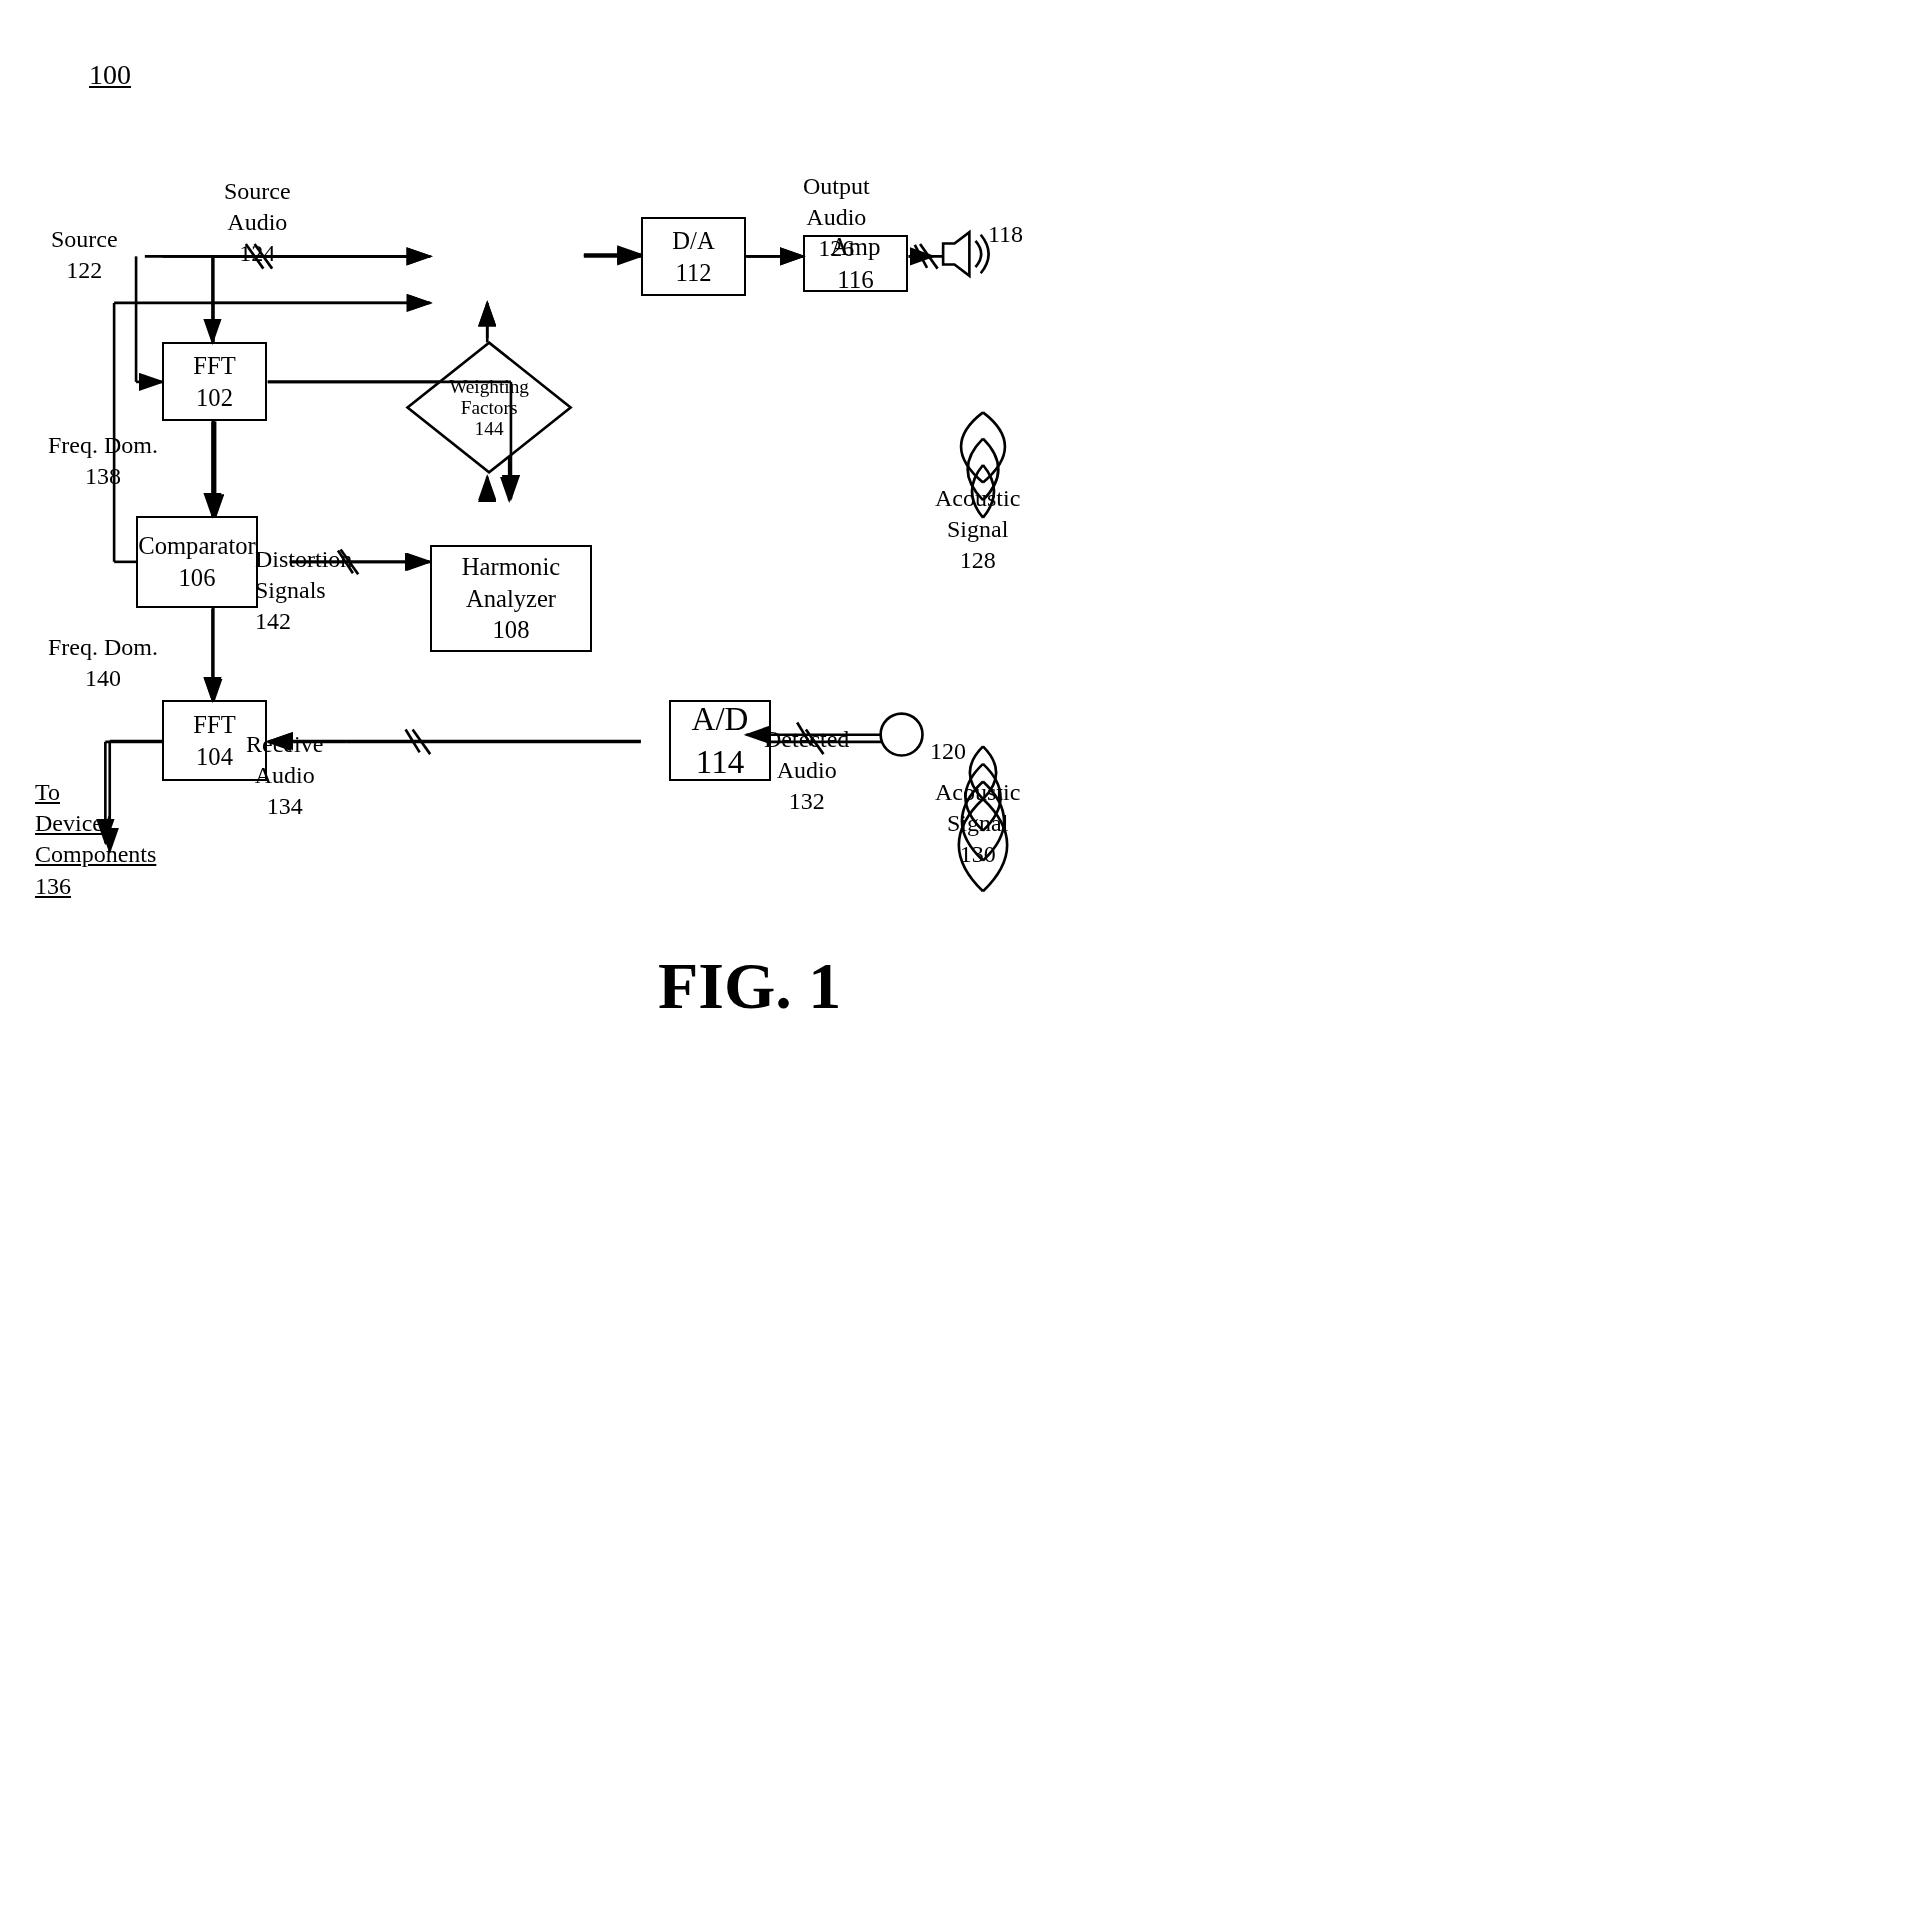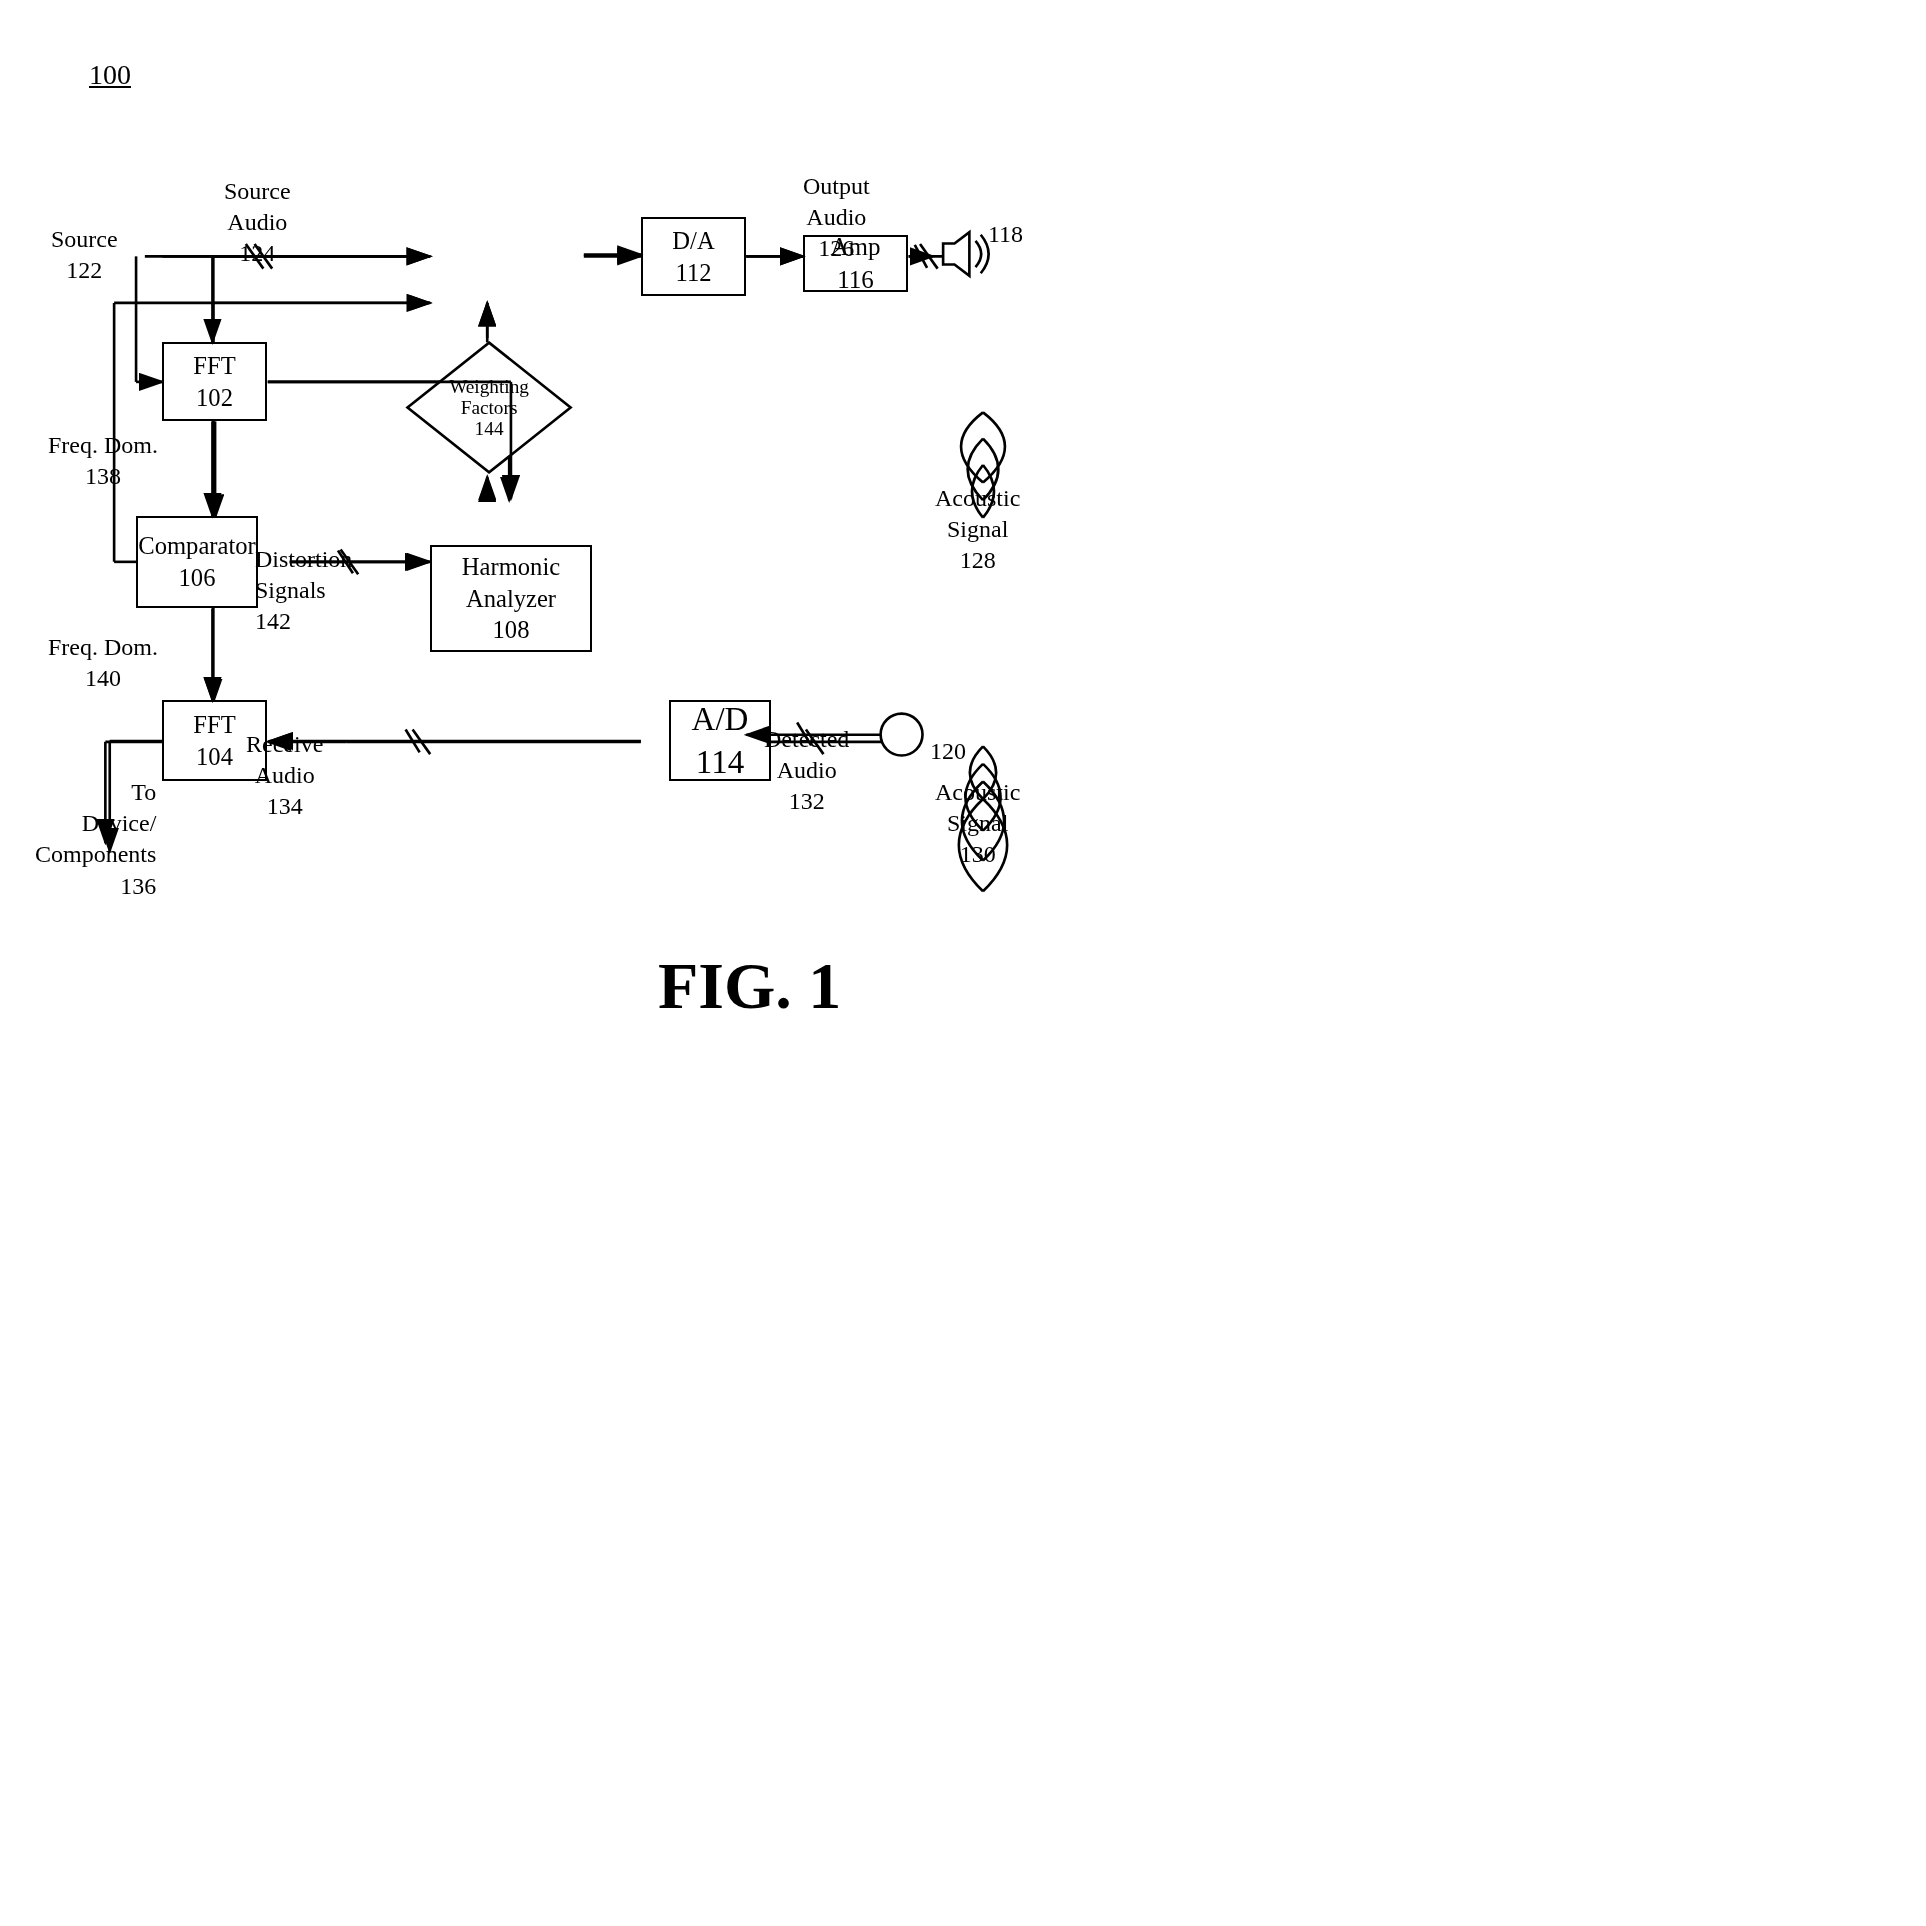"To" div.label { text-align: right -> left; text-decoration: none -> underline }
